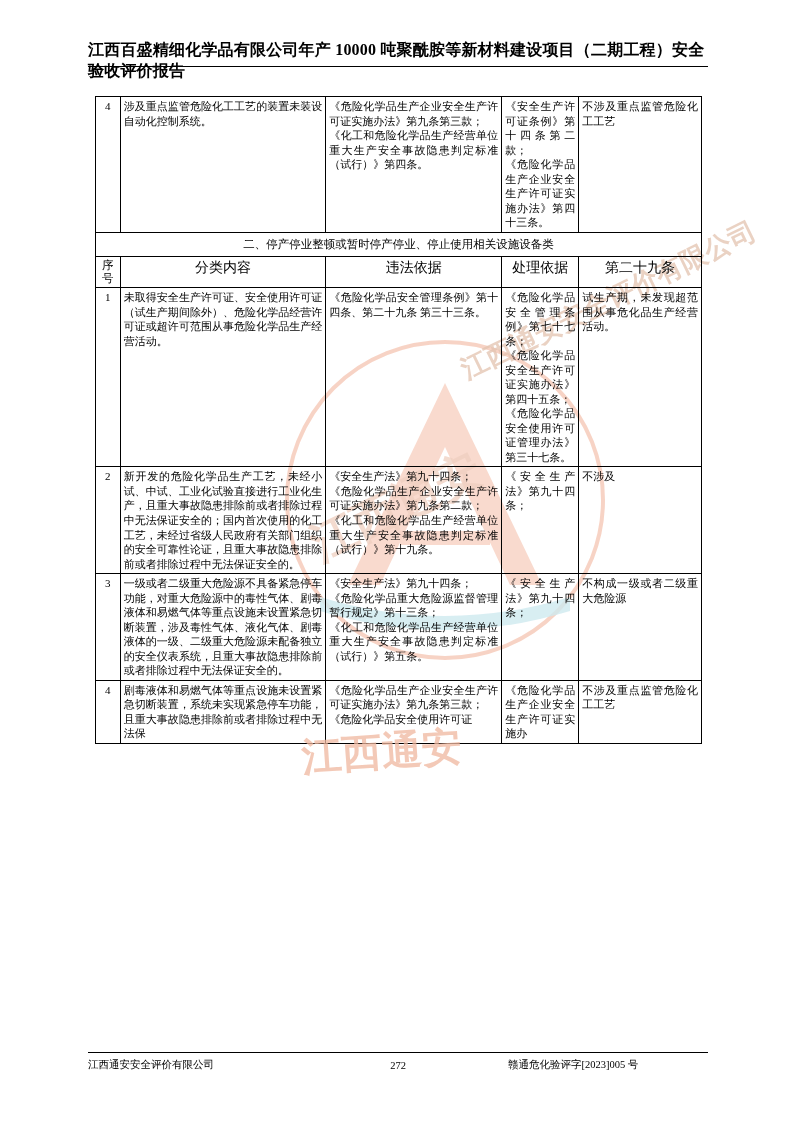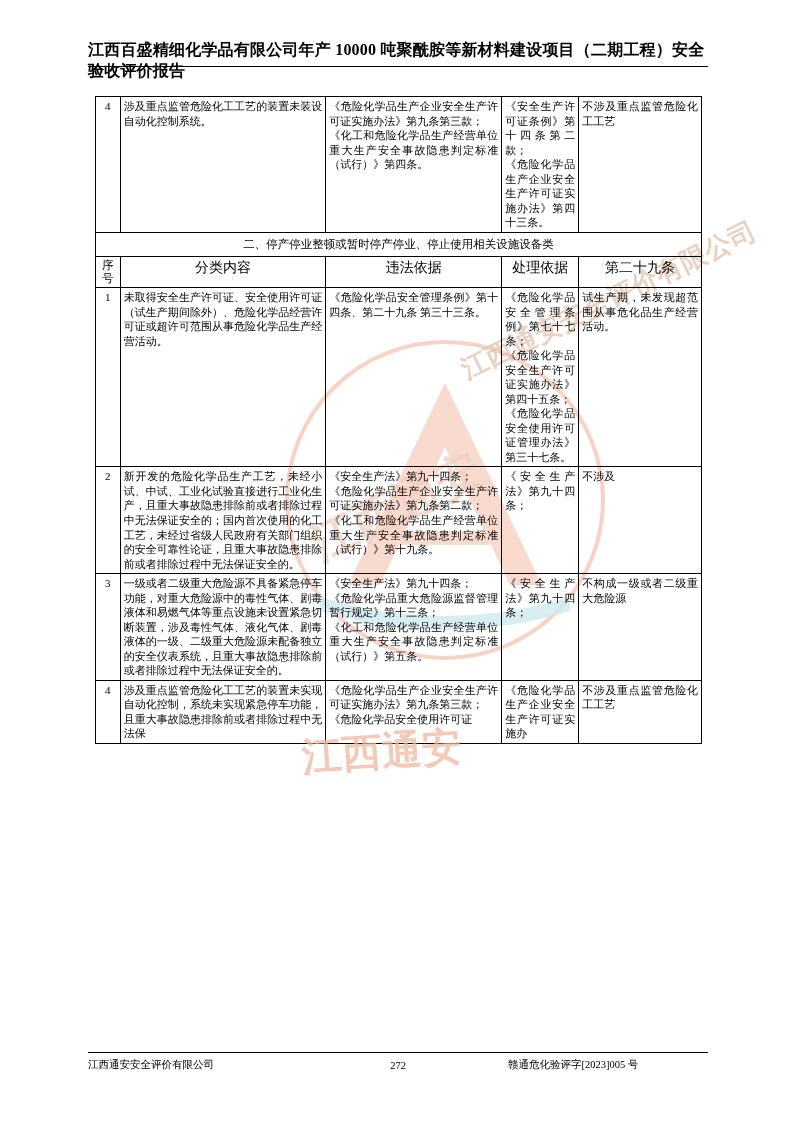"涉及重点监管危险化工工艺的装置未实现自动化控制，系统未实现紧急停车功能，且重大事" td.c-content { text: 涉及重点监管危险化工工艺的装置未实现自动化控制 -> 剧毒液体和易燃气体等重点设施未设置紧急切断装置 }
